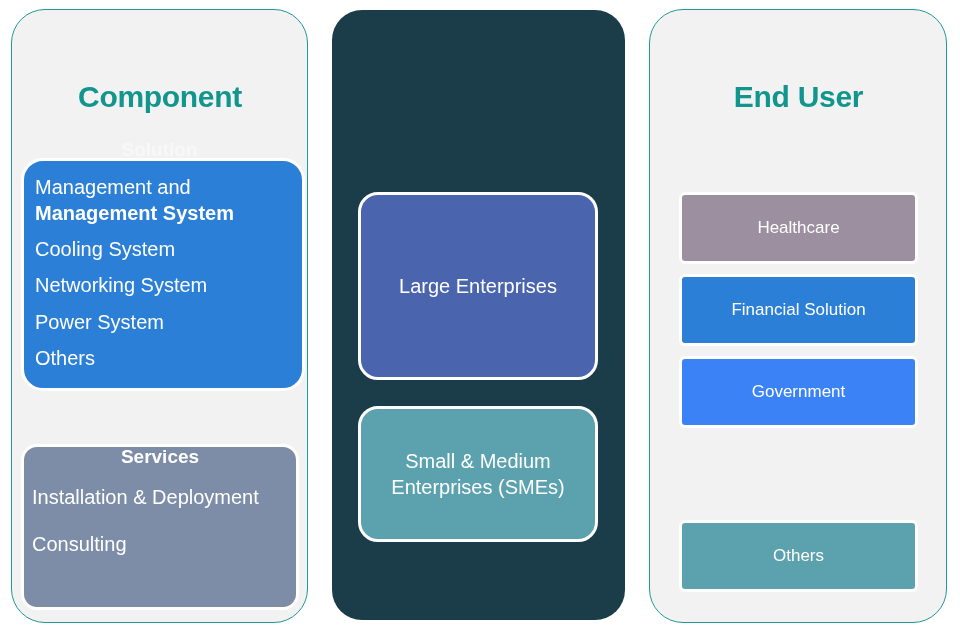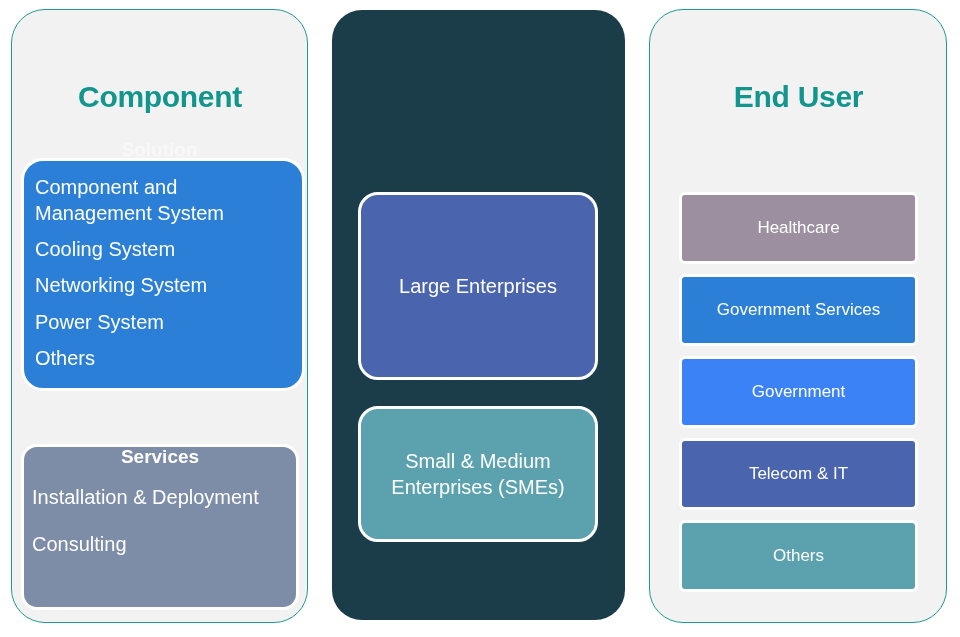"Component and" div.list-item { text: Component -> Management }
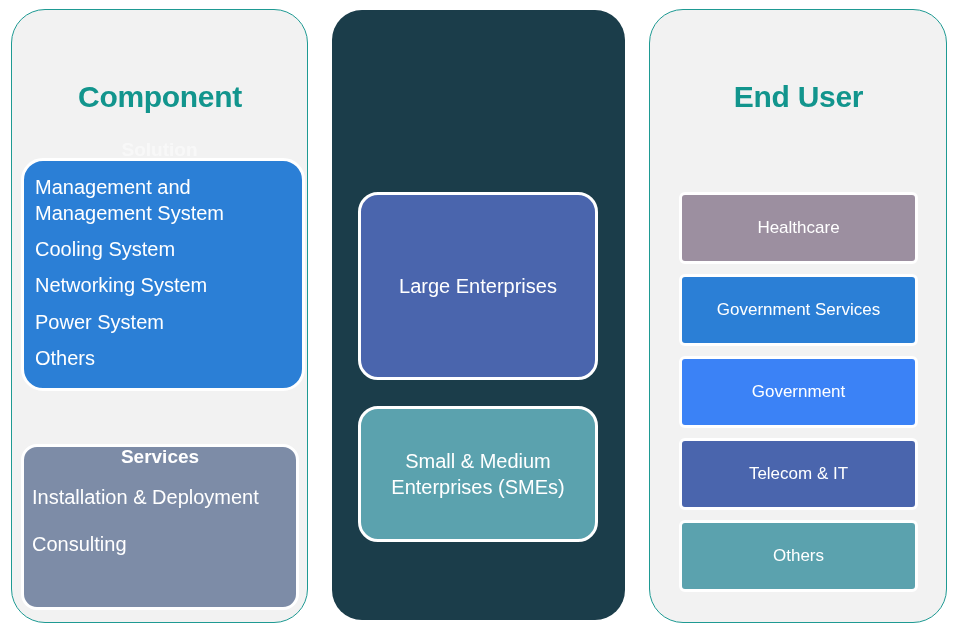"Management System" div.list-item { font-weight: none -> bold }
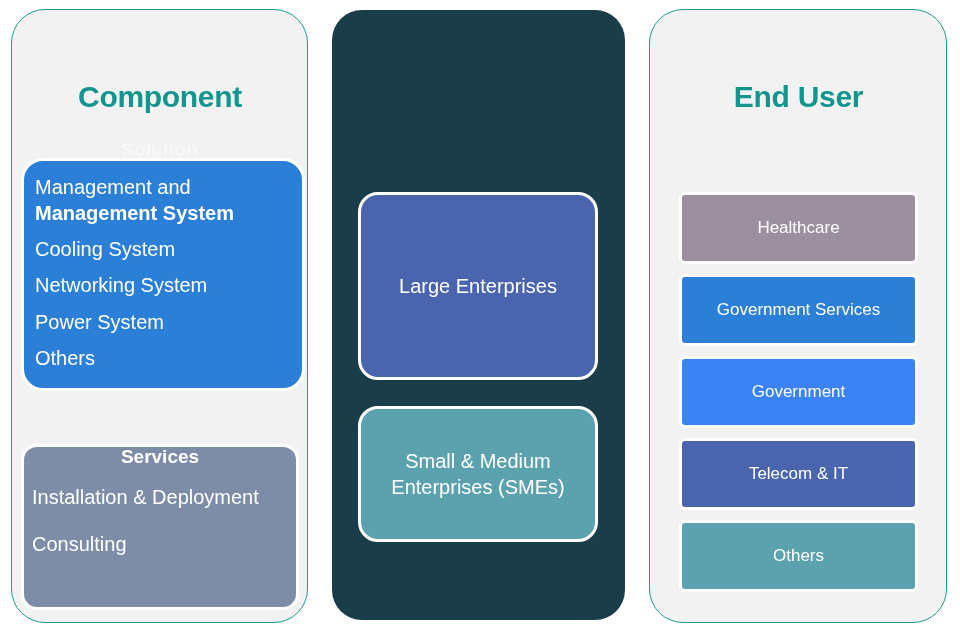"Government Services" div.box { text: Government Services -> Financial Solution }
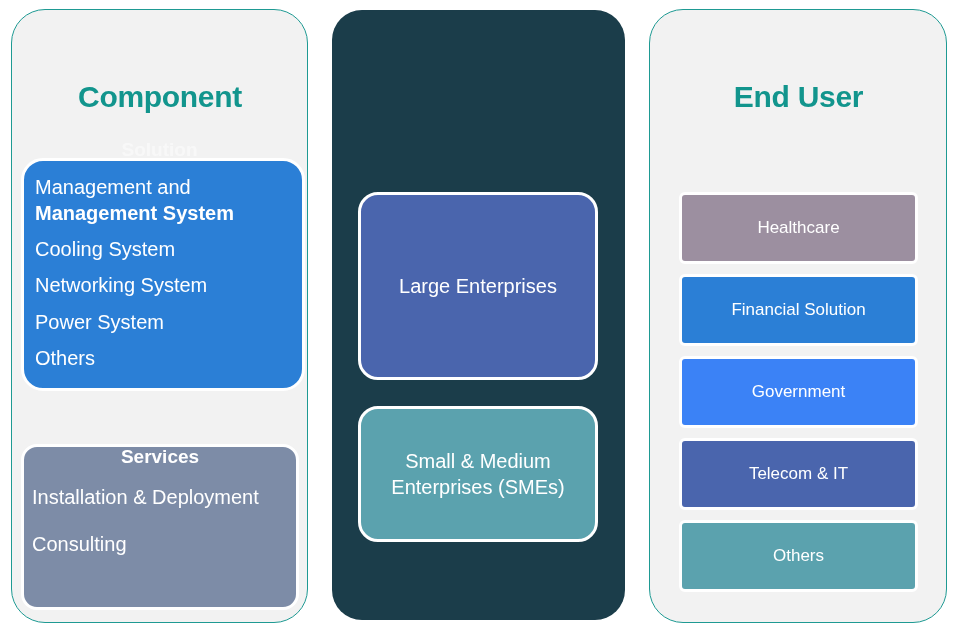"Telecom & IT" div.box { html: <div>Telecom &amp; IT</div> -> none }
